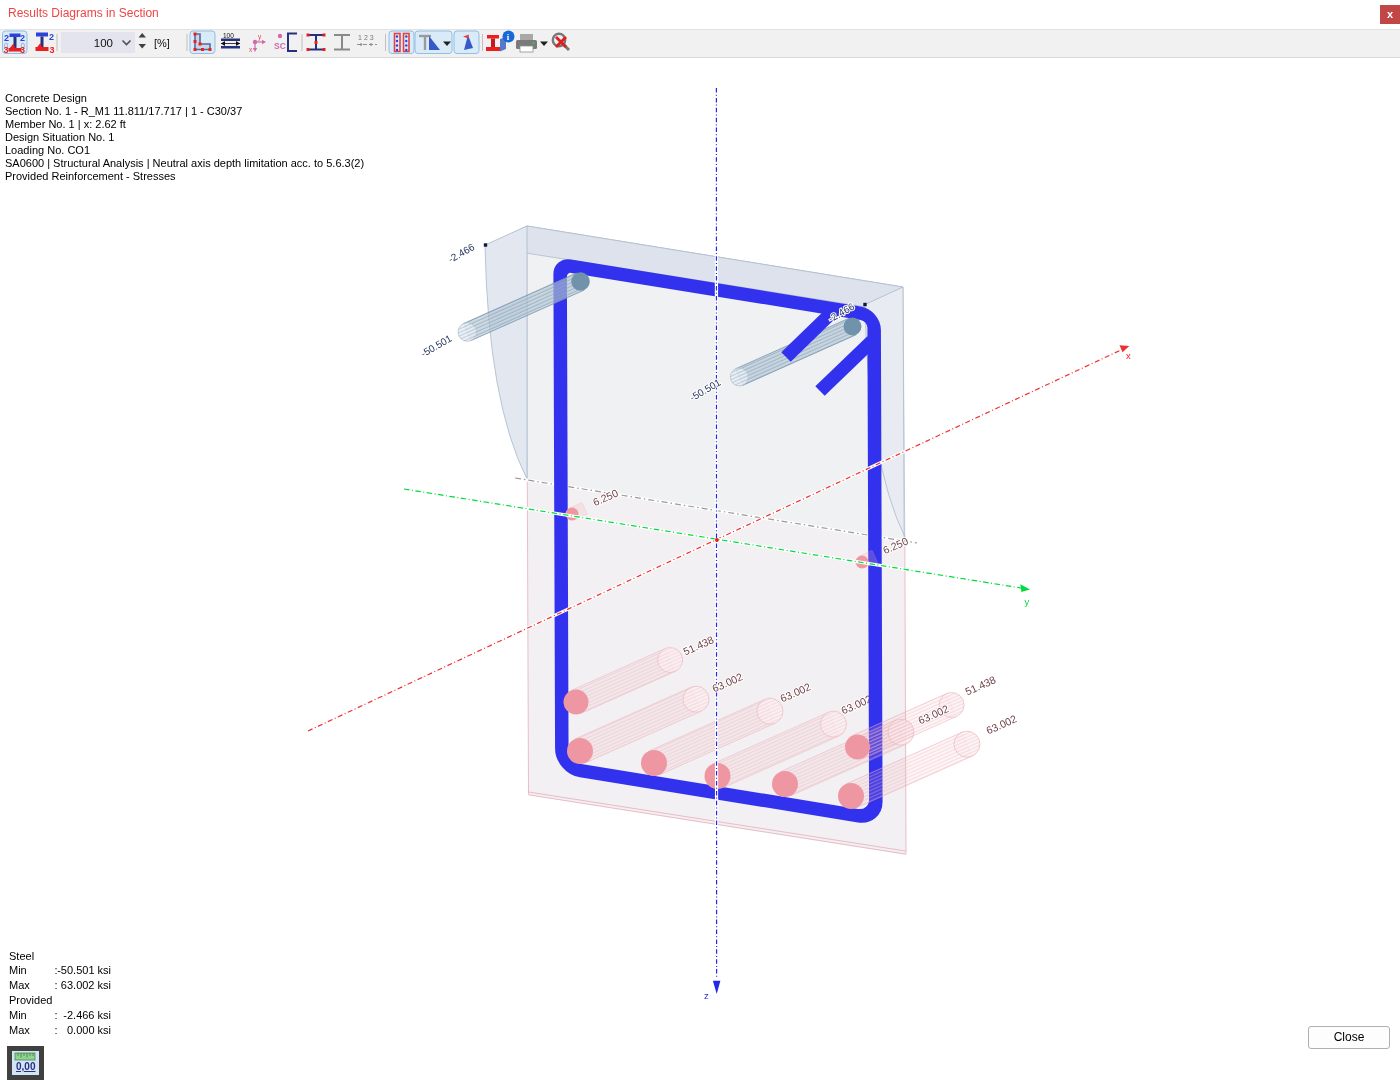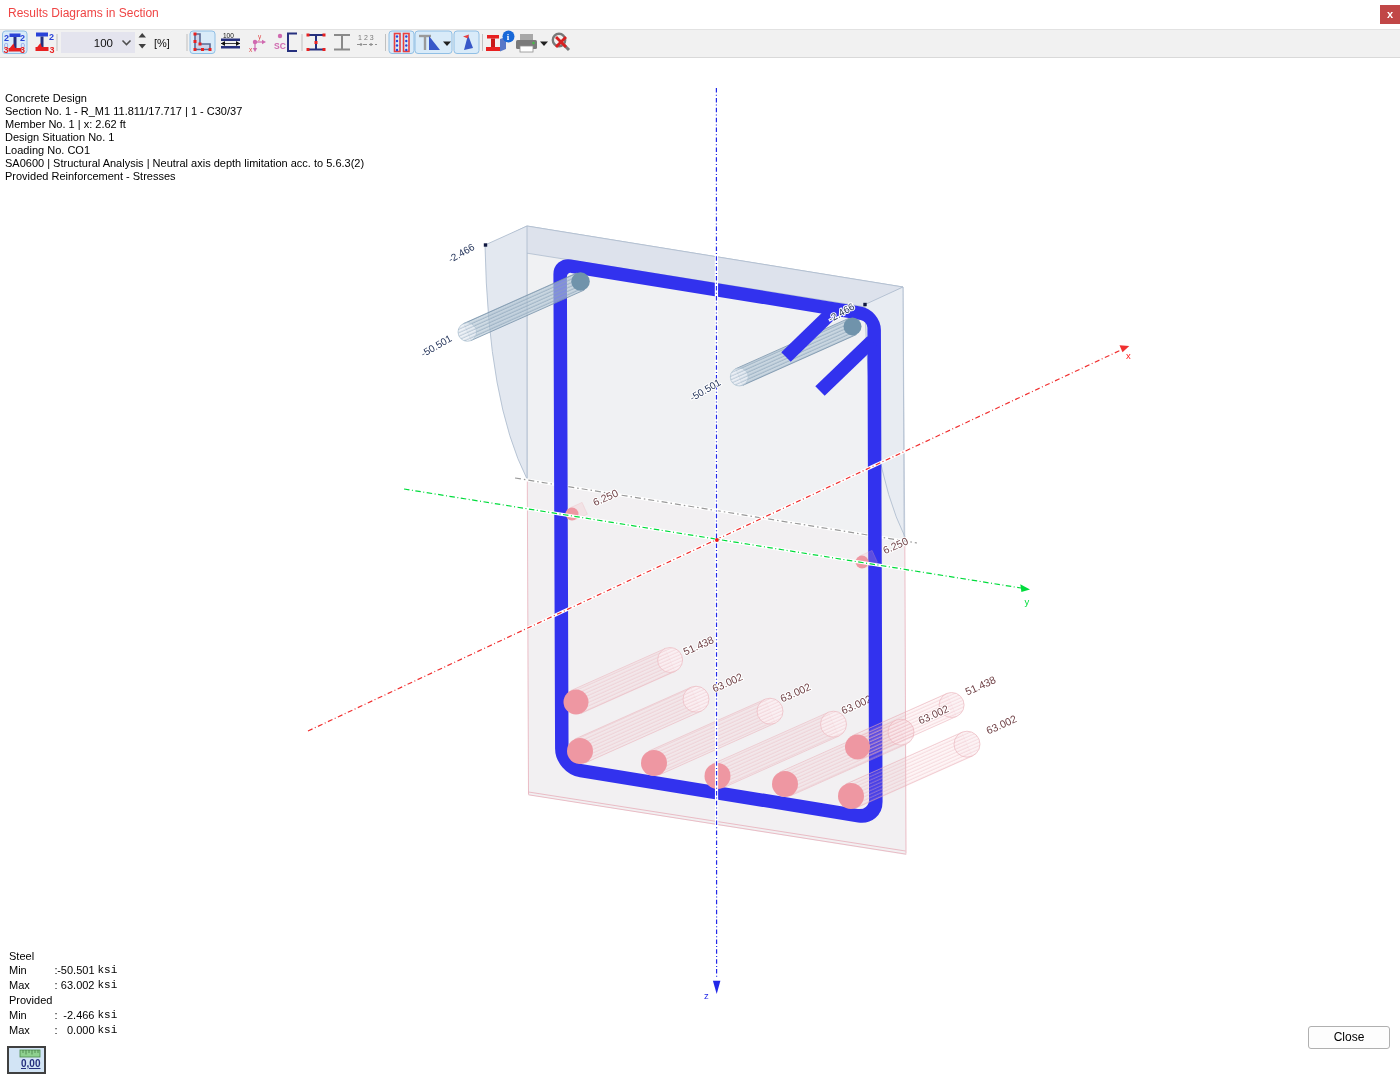"ksi" .ksi { font-family: Liberation Mono, monospace -> none }
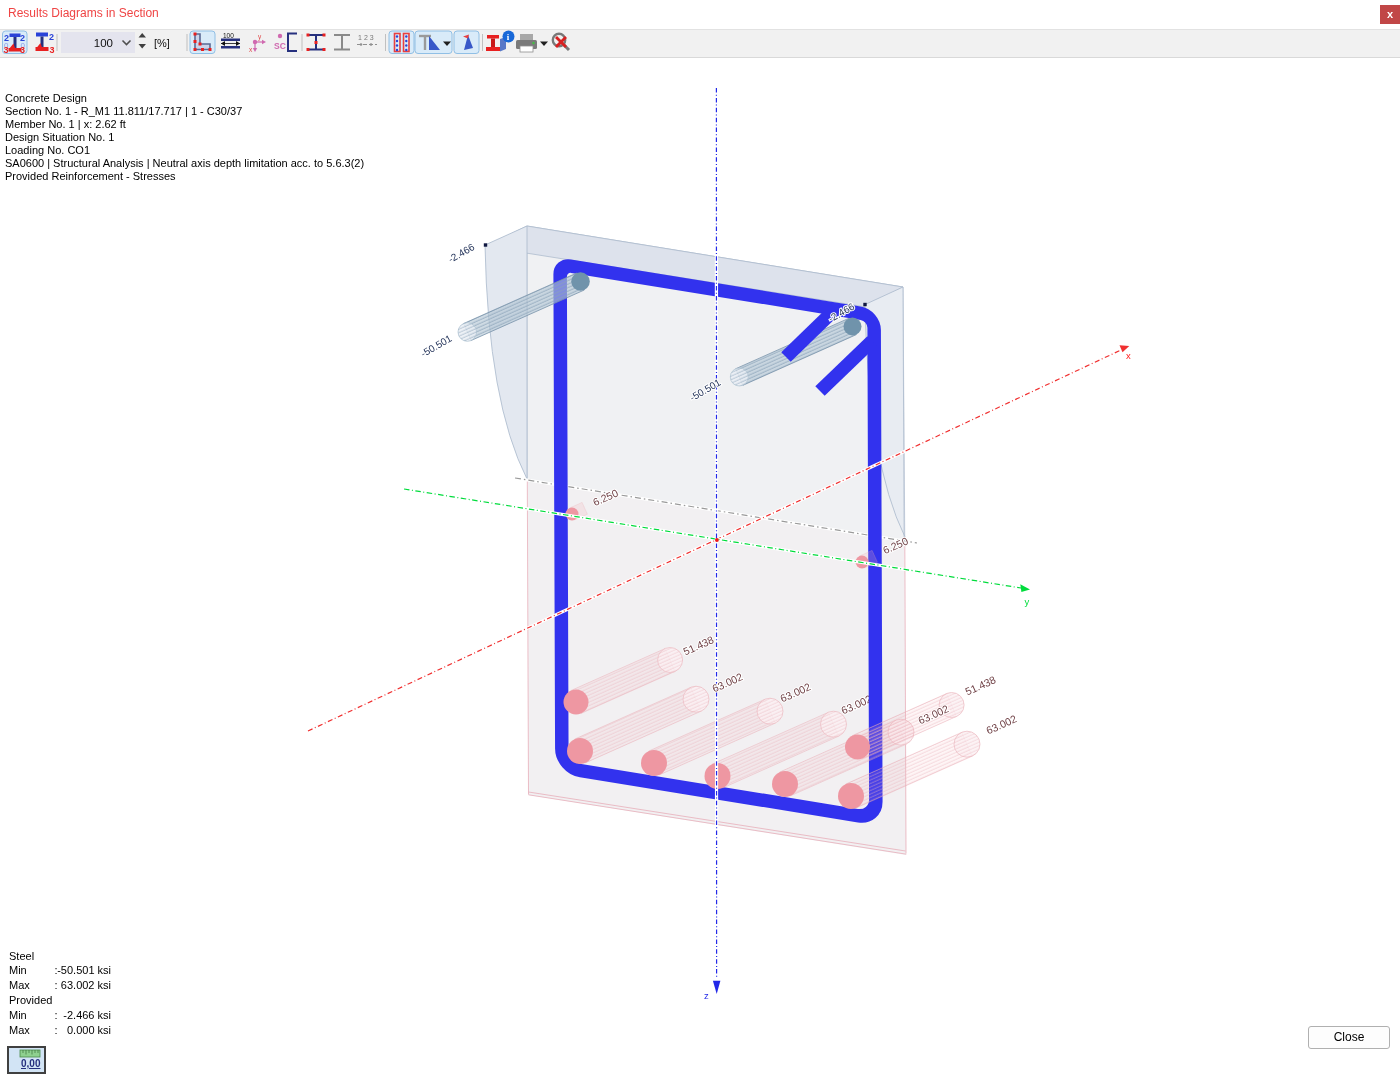"0,00" #rulbtn { border: 2px solid #404040 -> 5px solid #404040; padding-left: 8px -> none }
